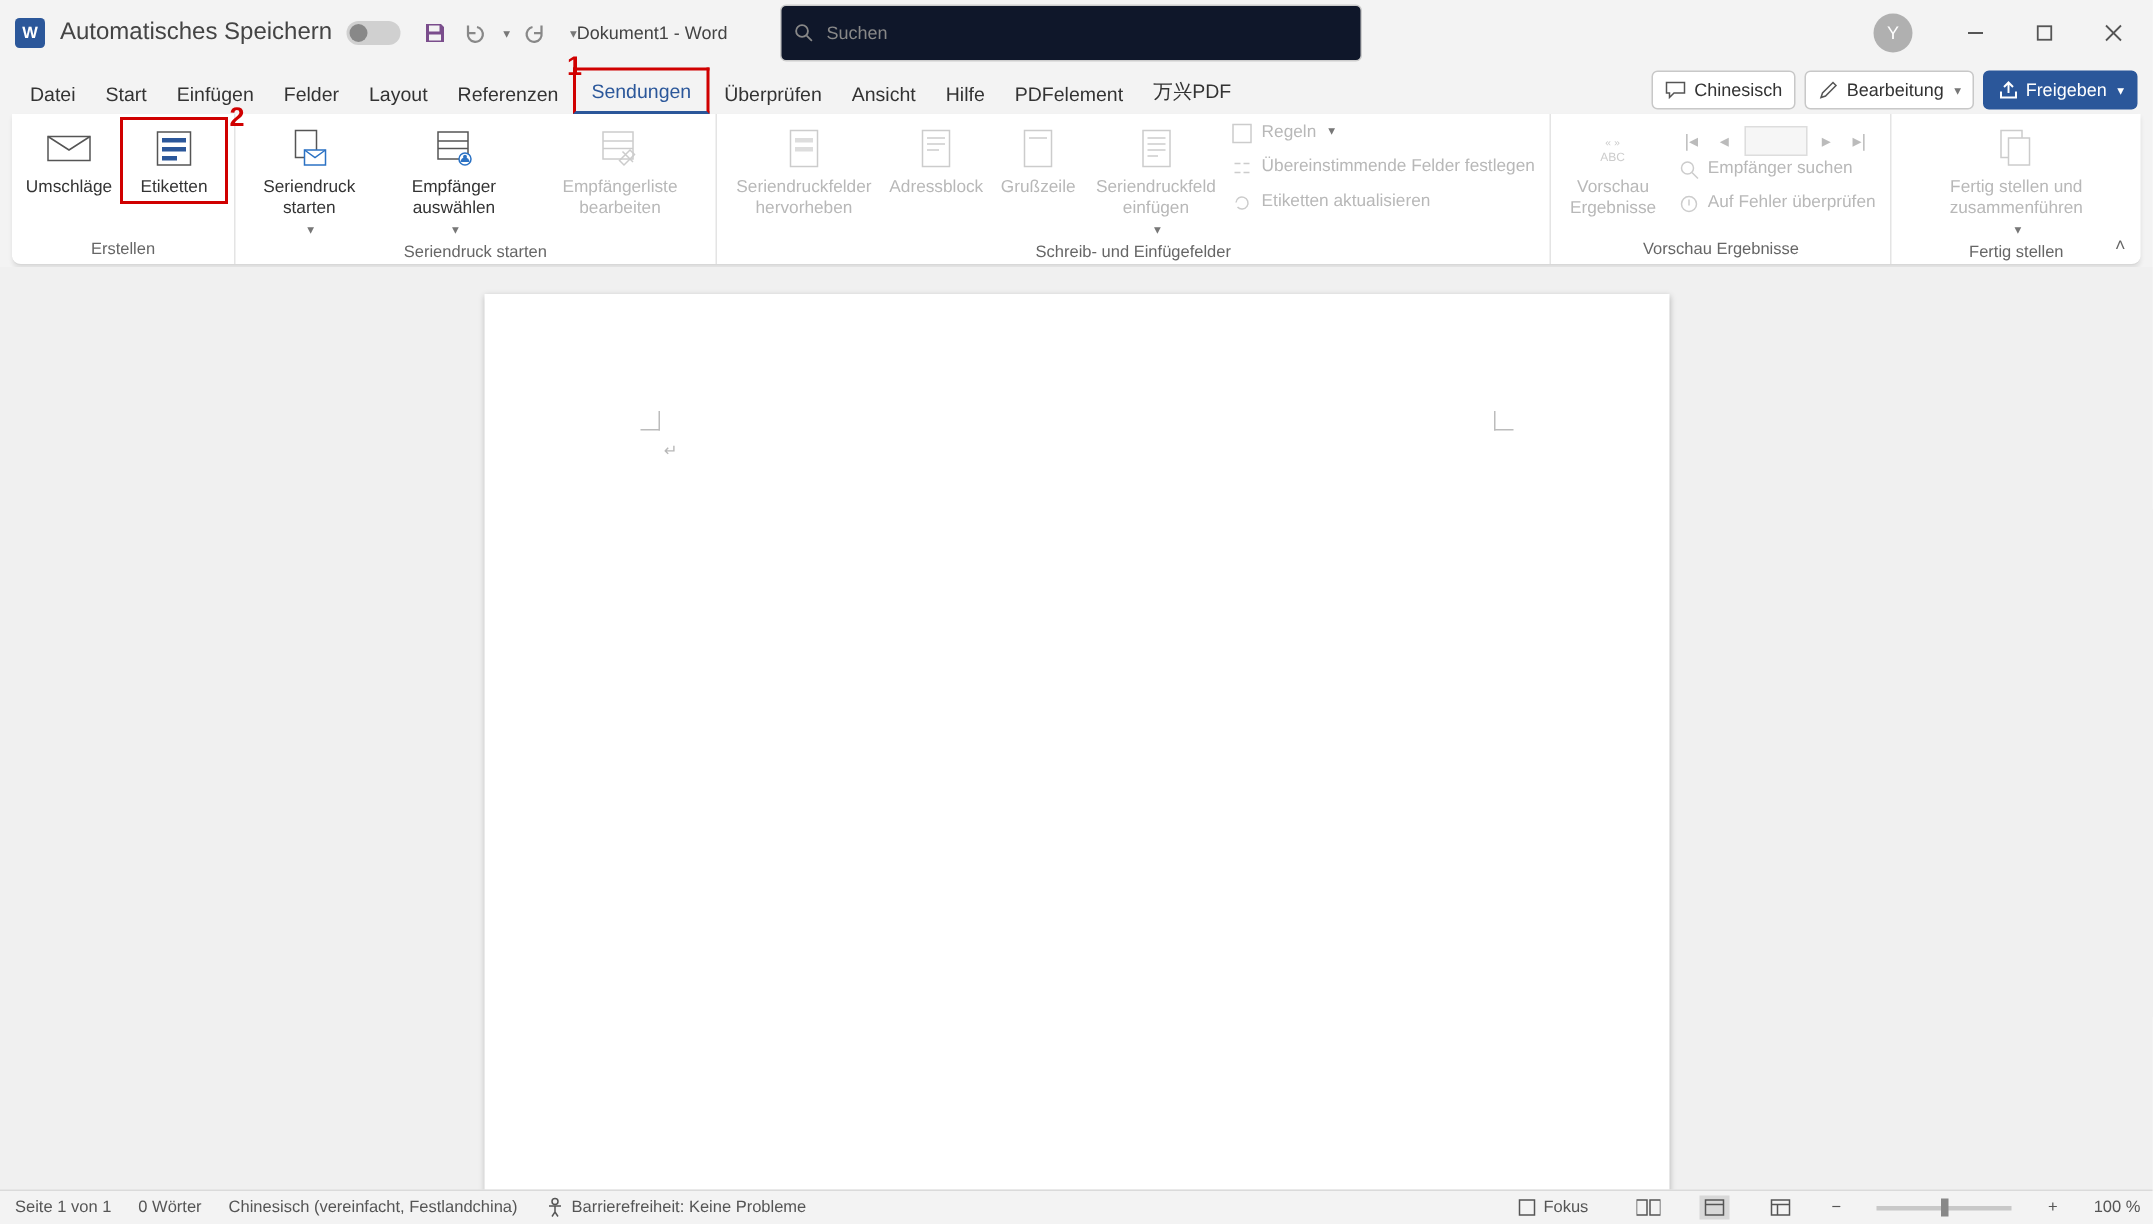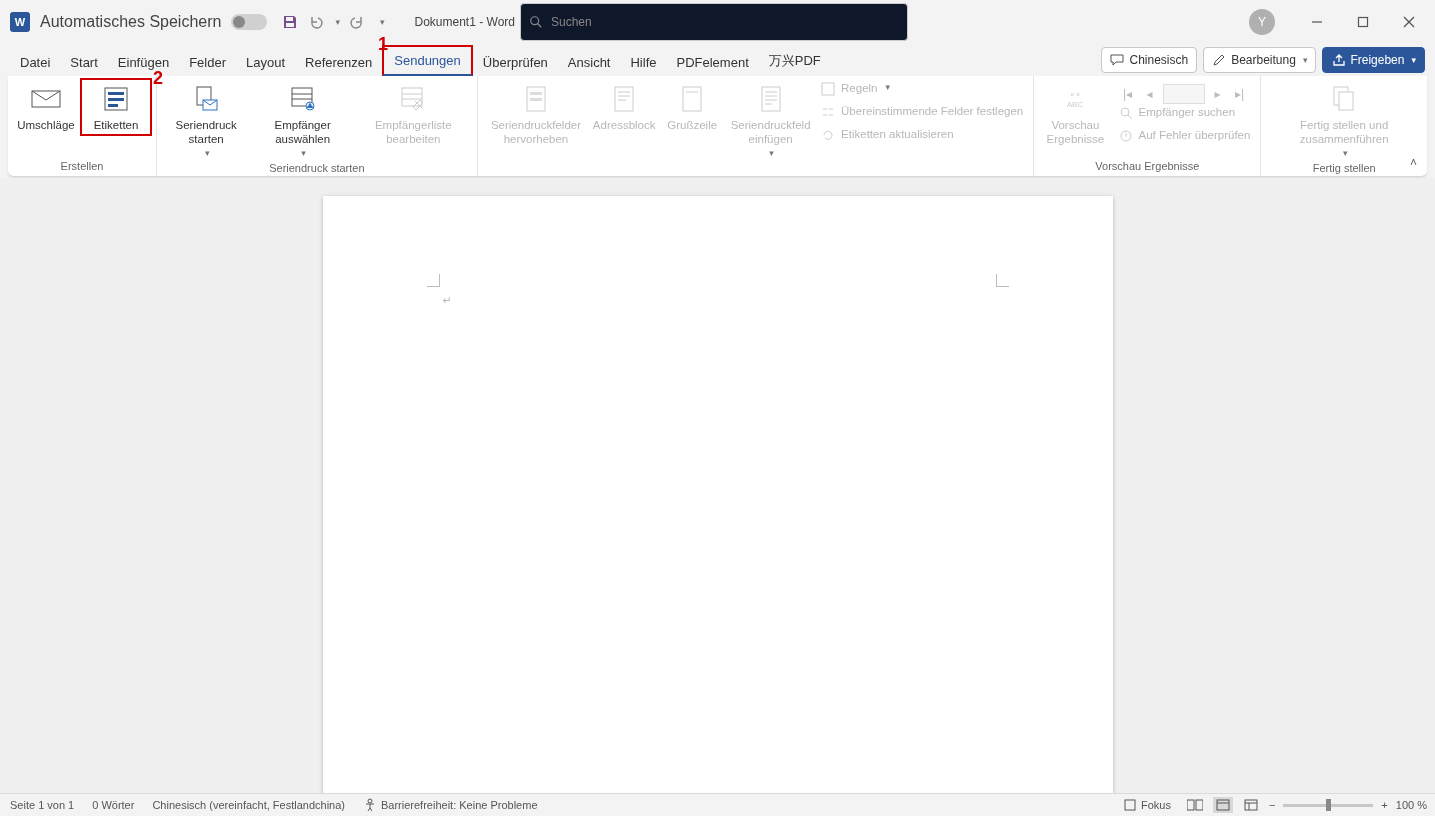"Dokument1 - Word" .doc-title { margin-left: 30px -> none }
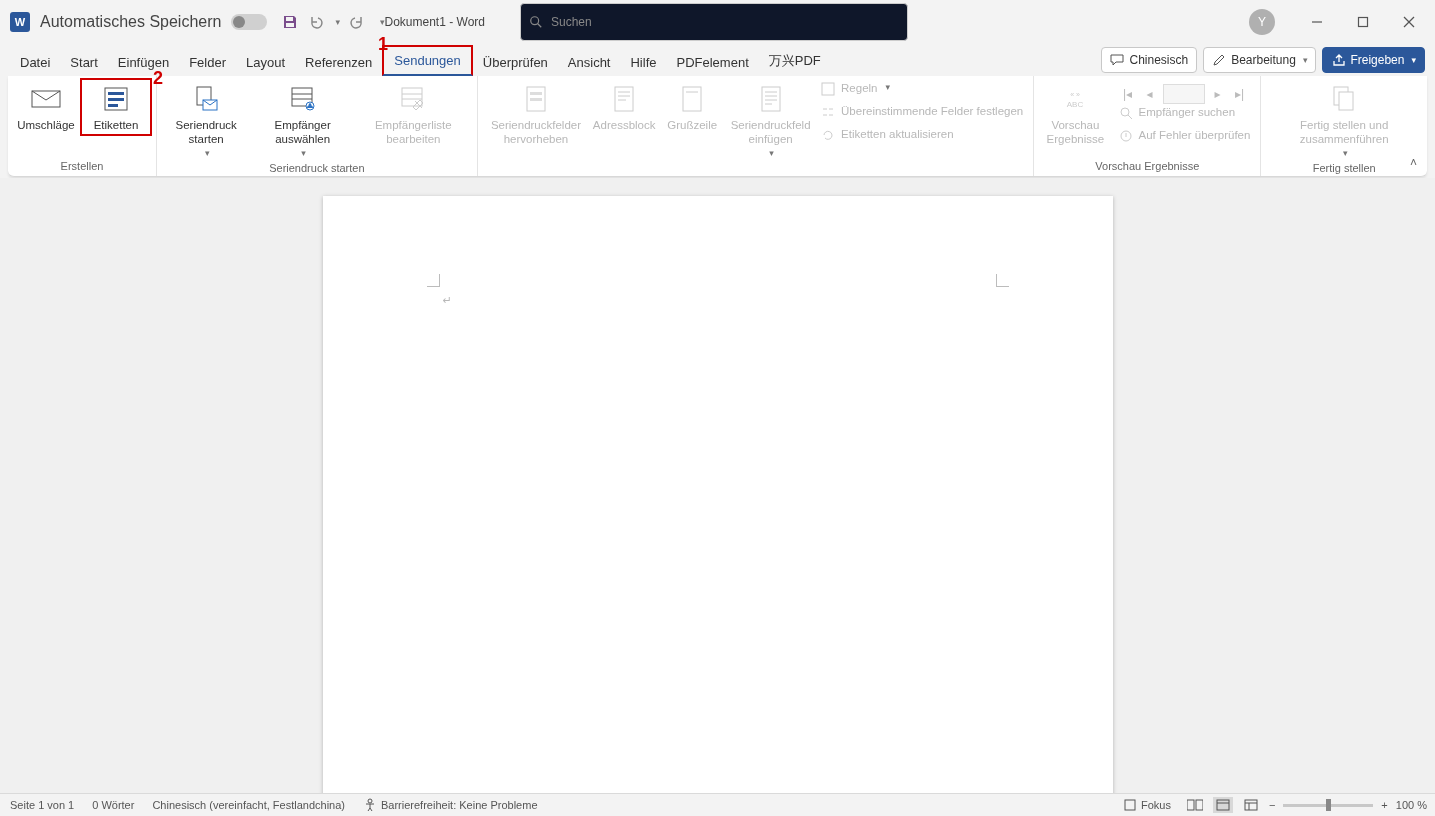"Schreib- und Einfügefelder" div.group-label { html: none -> <div>Schreib- und Einfügefelder</div> }
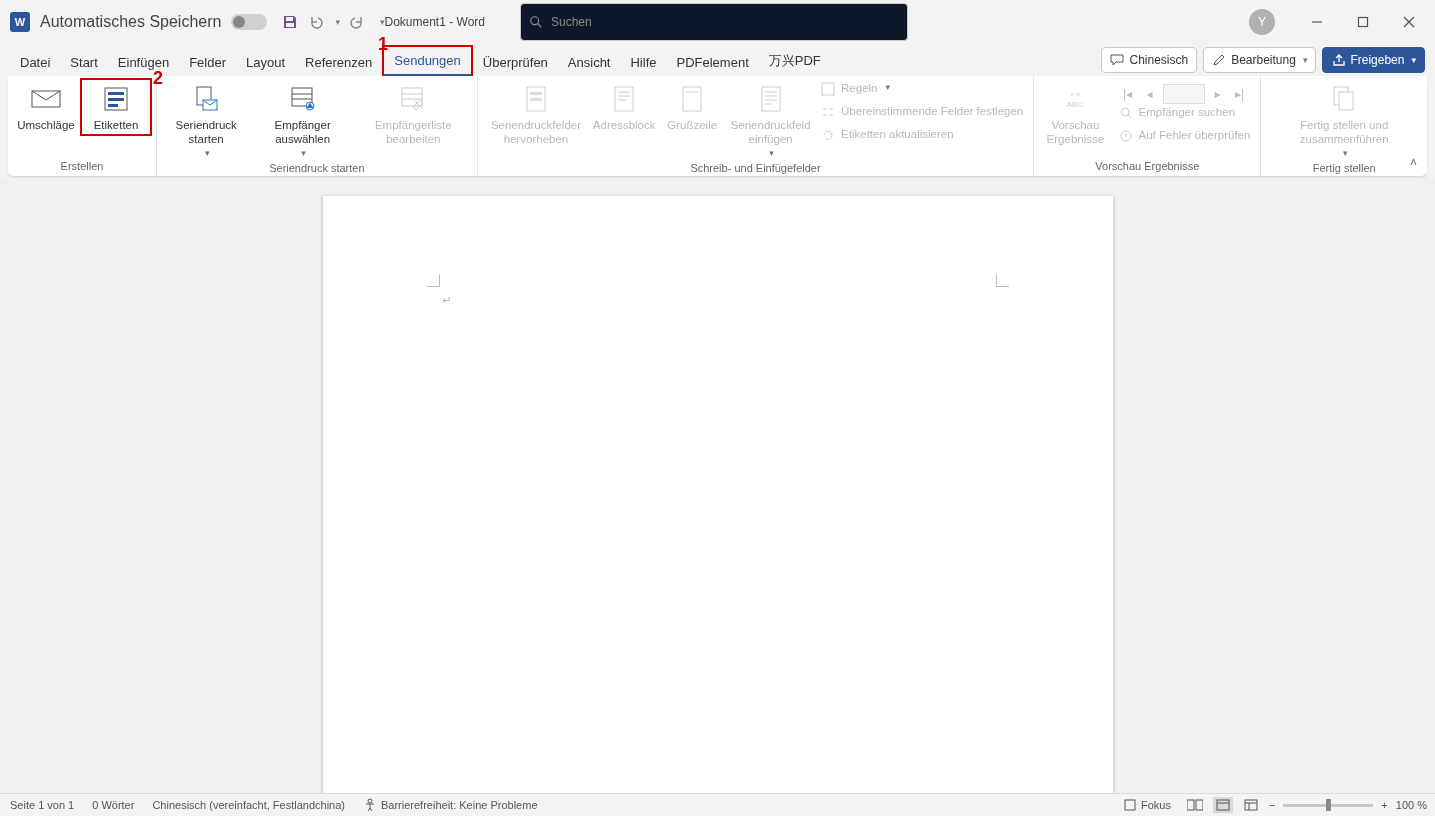"Fokus" .status-right { gap: 8px -> 24px }
